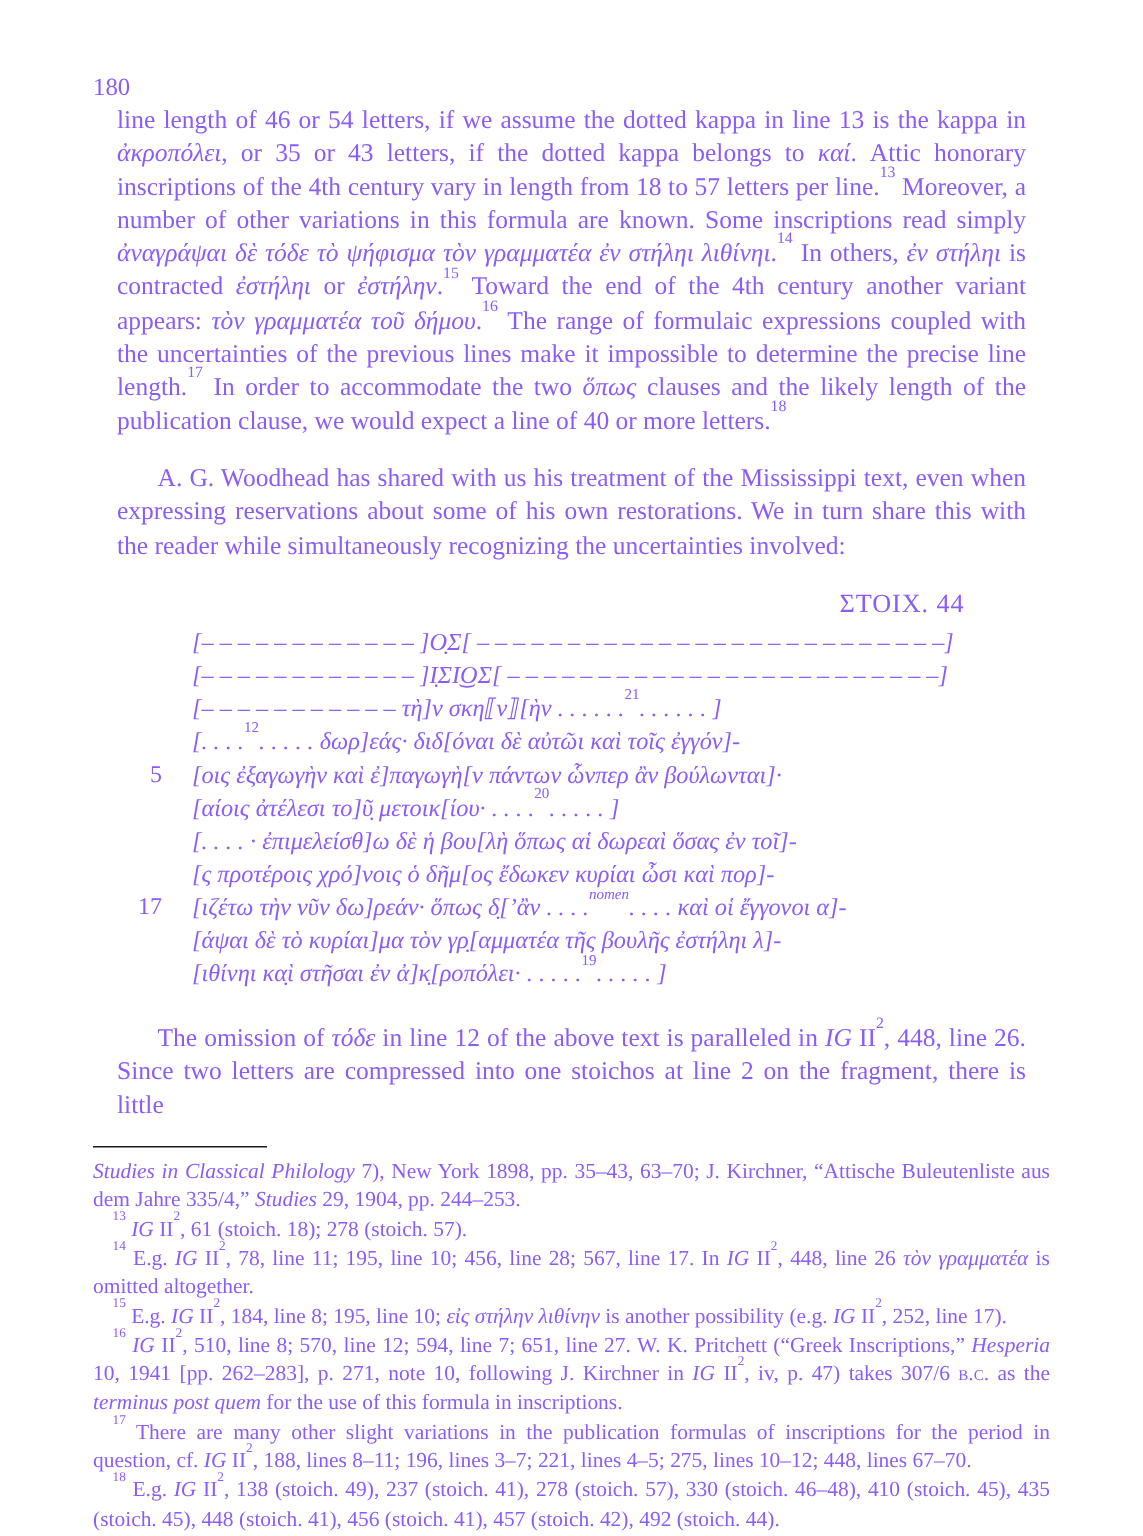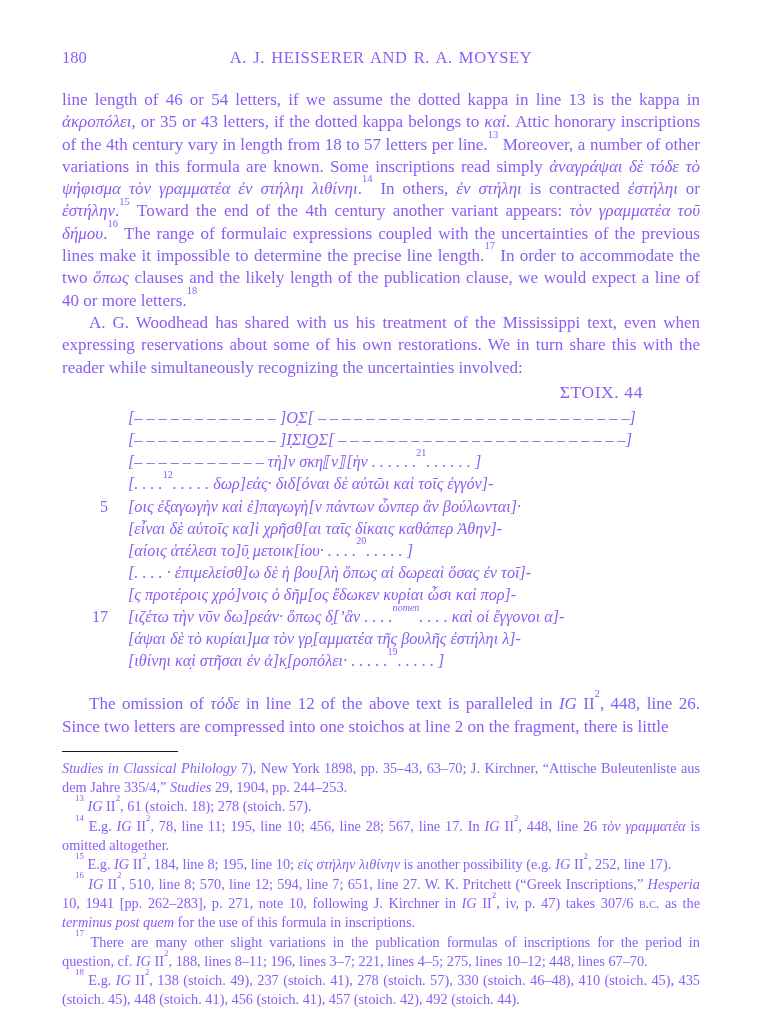"A. J. HEISSERER AND R." span.runhead { html: <span>A. J. HEISSERER AND R. A. MOYSEY</span> -> none }
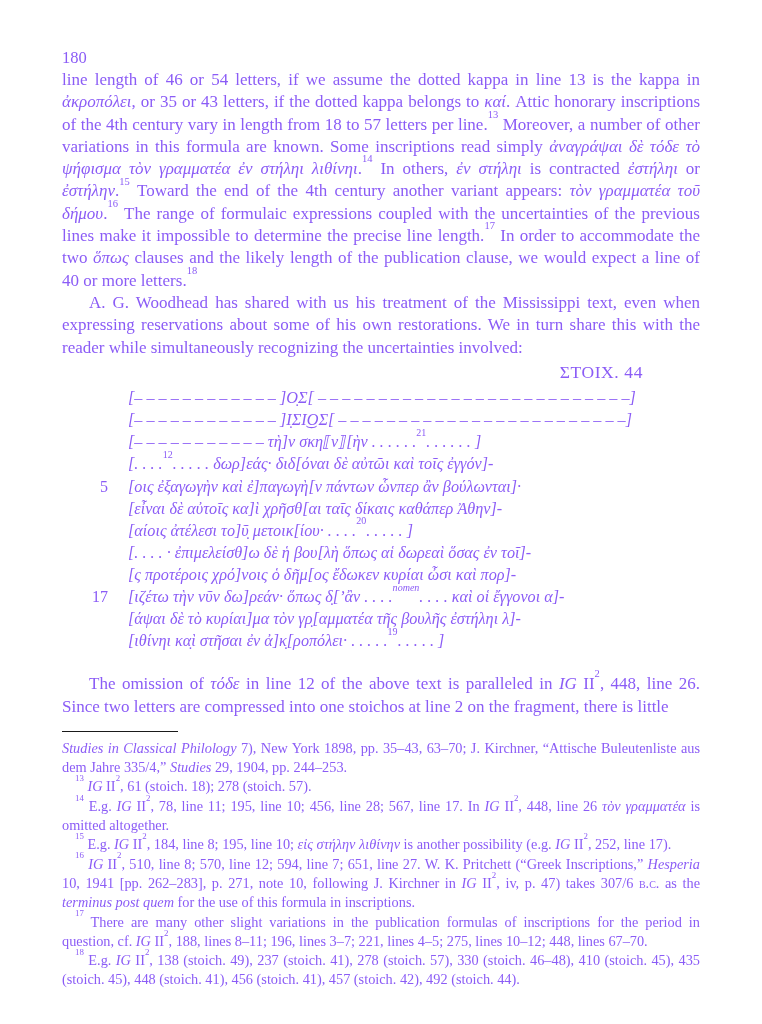"line length of 46 or" .para { margin: 0 -> 16px }
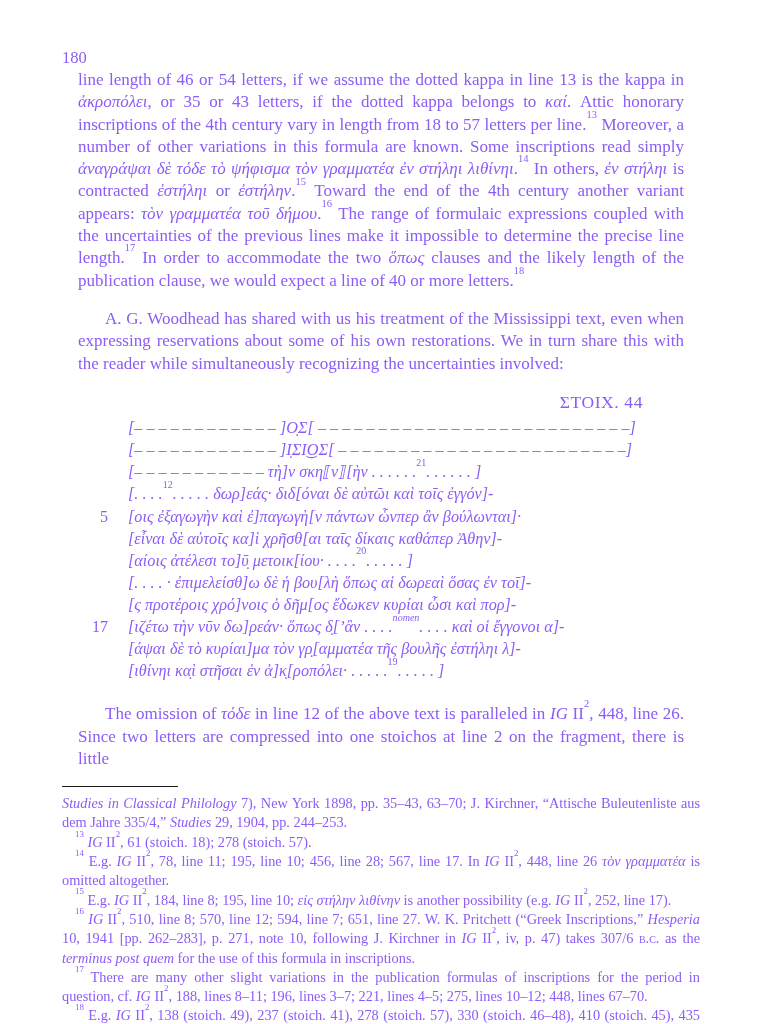"[εἶναι δὲ αὐτοῖς κα]ὶ χρῆσθ[αι" div.insc-line { html: <div><span></span><span>[εἶναι δὲ αὐτοῖς κα]ὶ χρῆσθ[αι ταῖς δίκαις καθάπερ Ἀθην]-</span></div> -> none }
